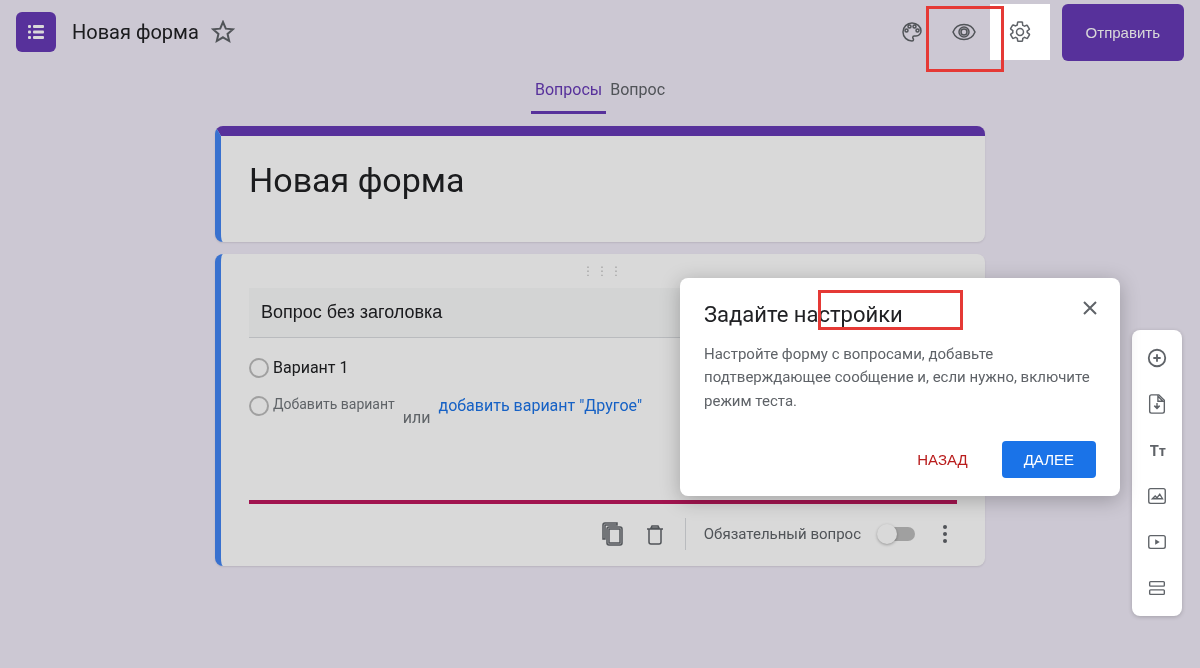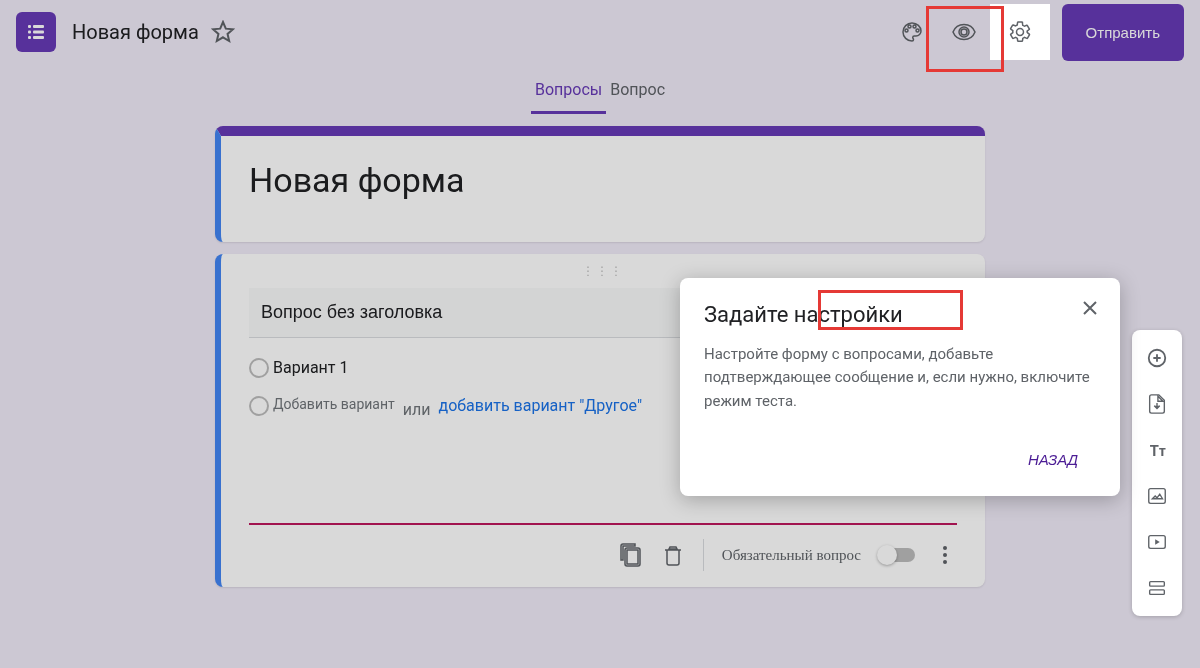"или" .opt-or { margin: 4px 4px -> 12px 4px }
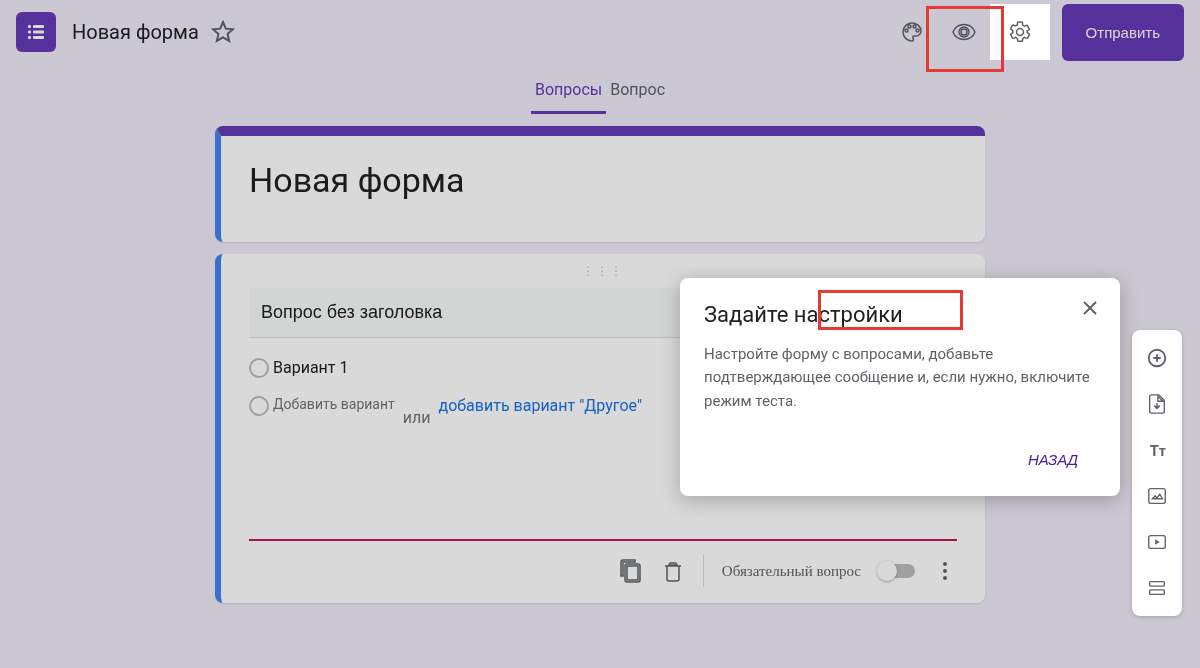"НАЗАД" .btn-flat { color: #4c1d95 -> #b91c1c; font-style: italic -> none }
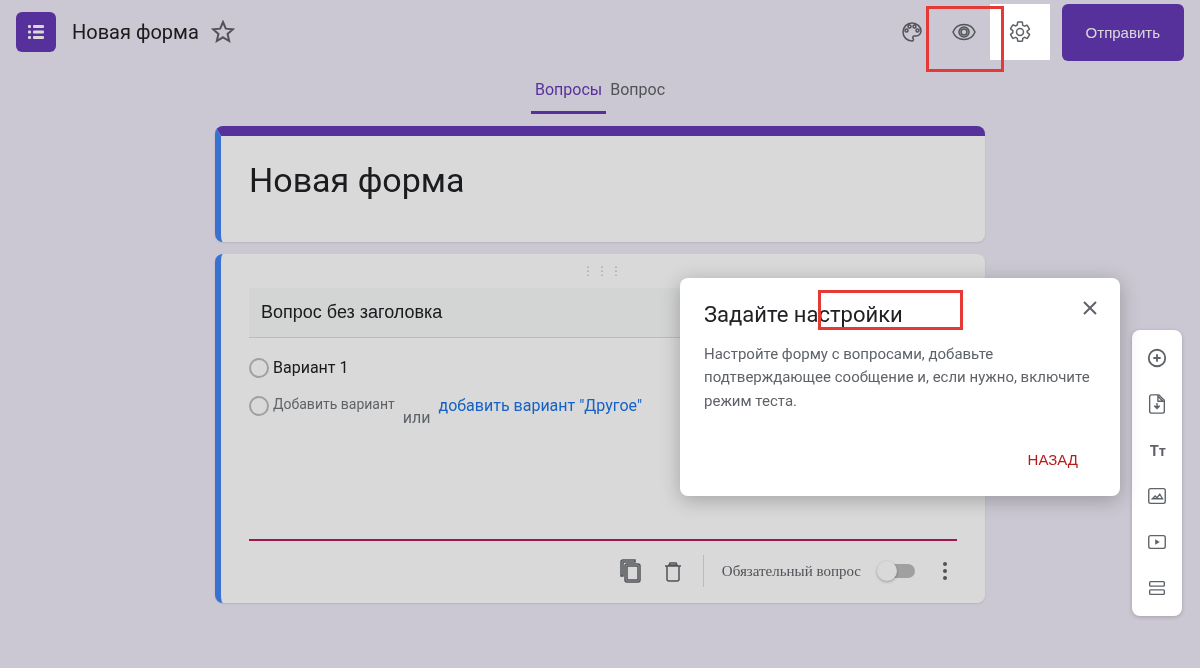"ДАЛЕЕ" button.btn-primary { html: none -> <button>ДАЛЕЕ</button> }
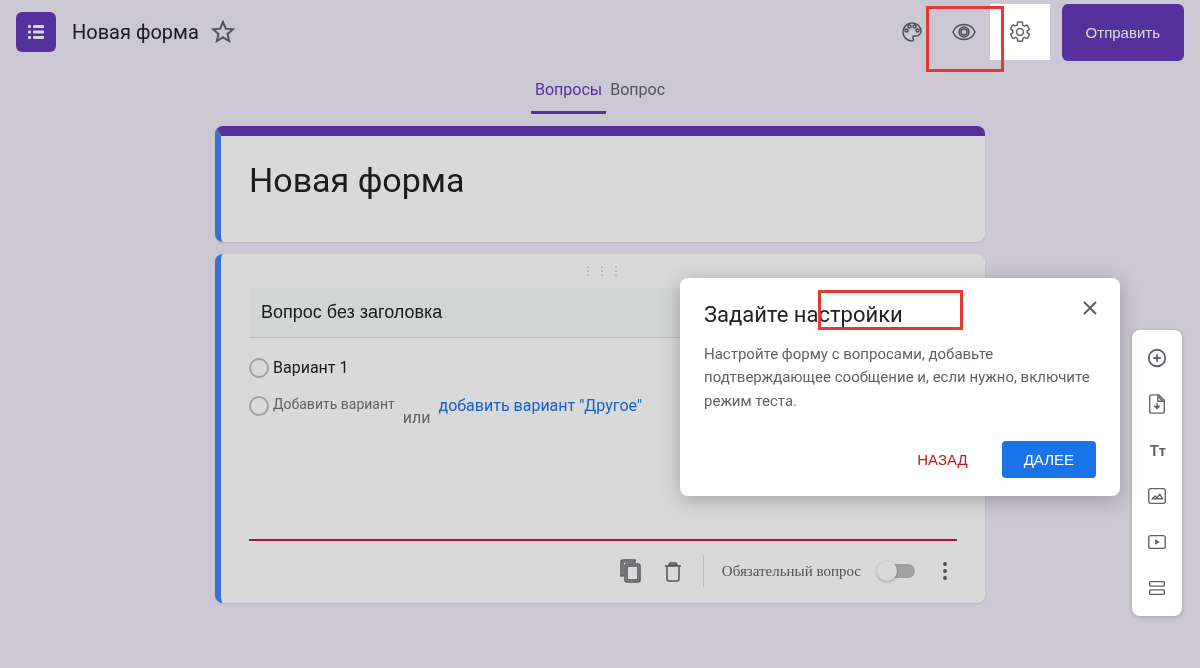"Обязательный вопрос" .q-footer { border-top: 2px solid #be185d -> 4px solid #be185d; font-family: Liberation Serif, serif -> none; margin-top: 100px -> 61px }
